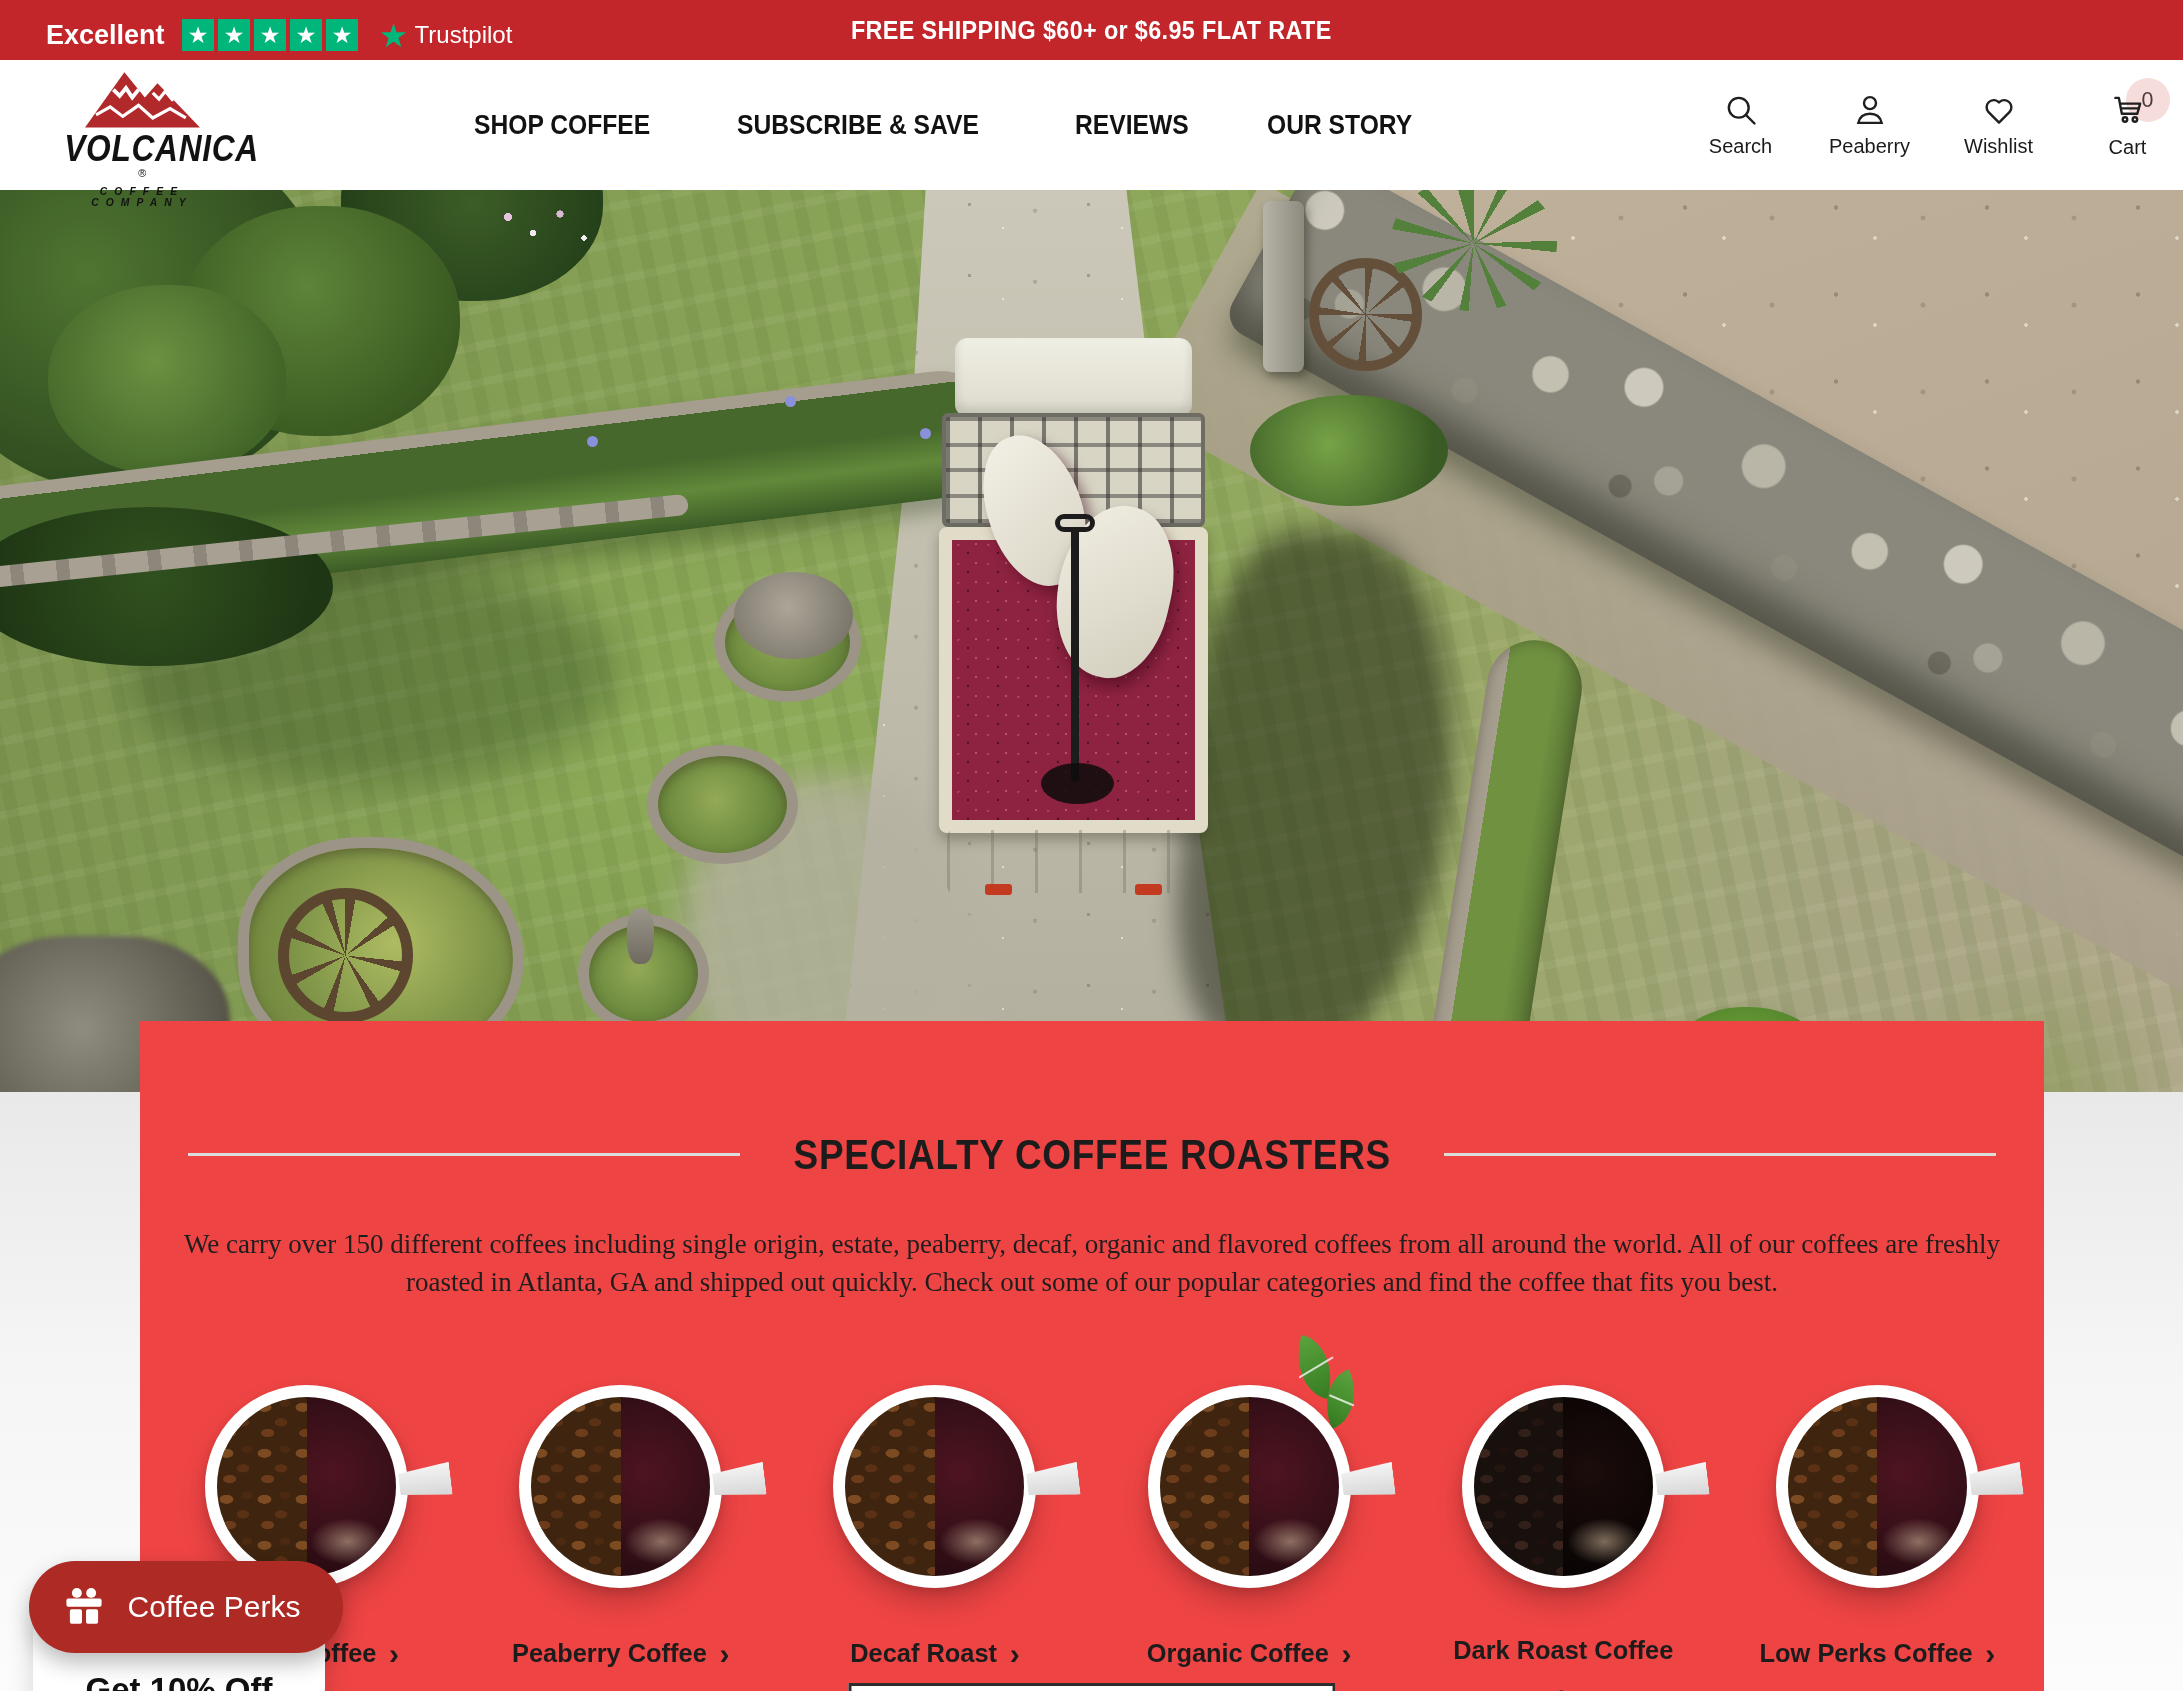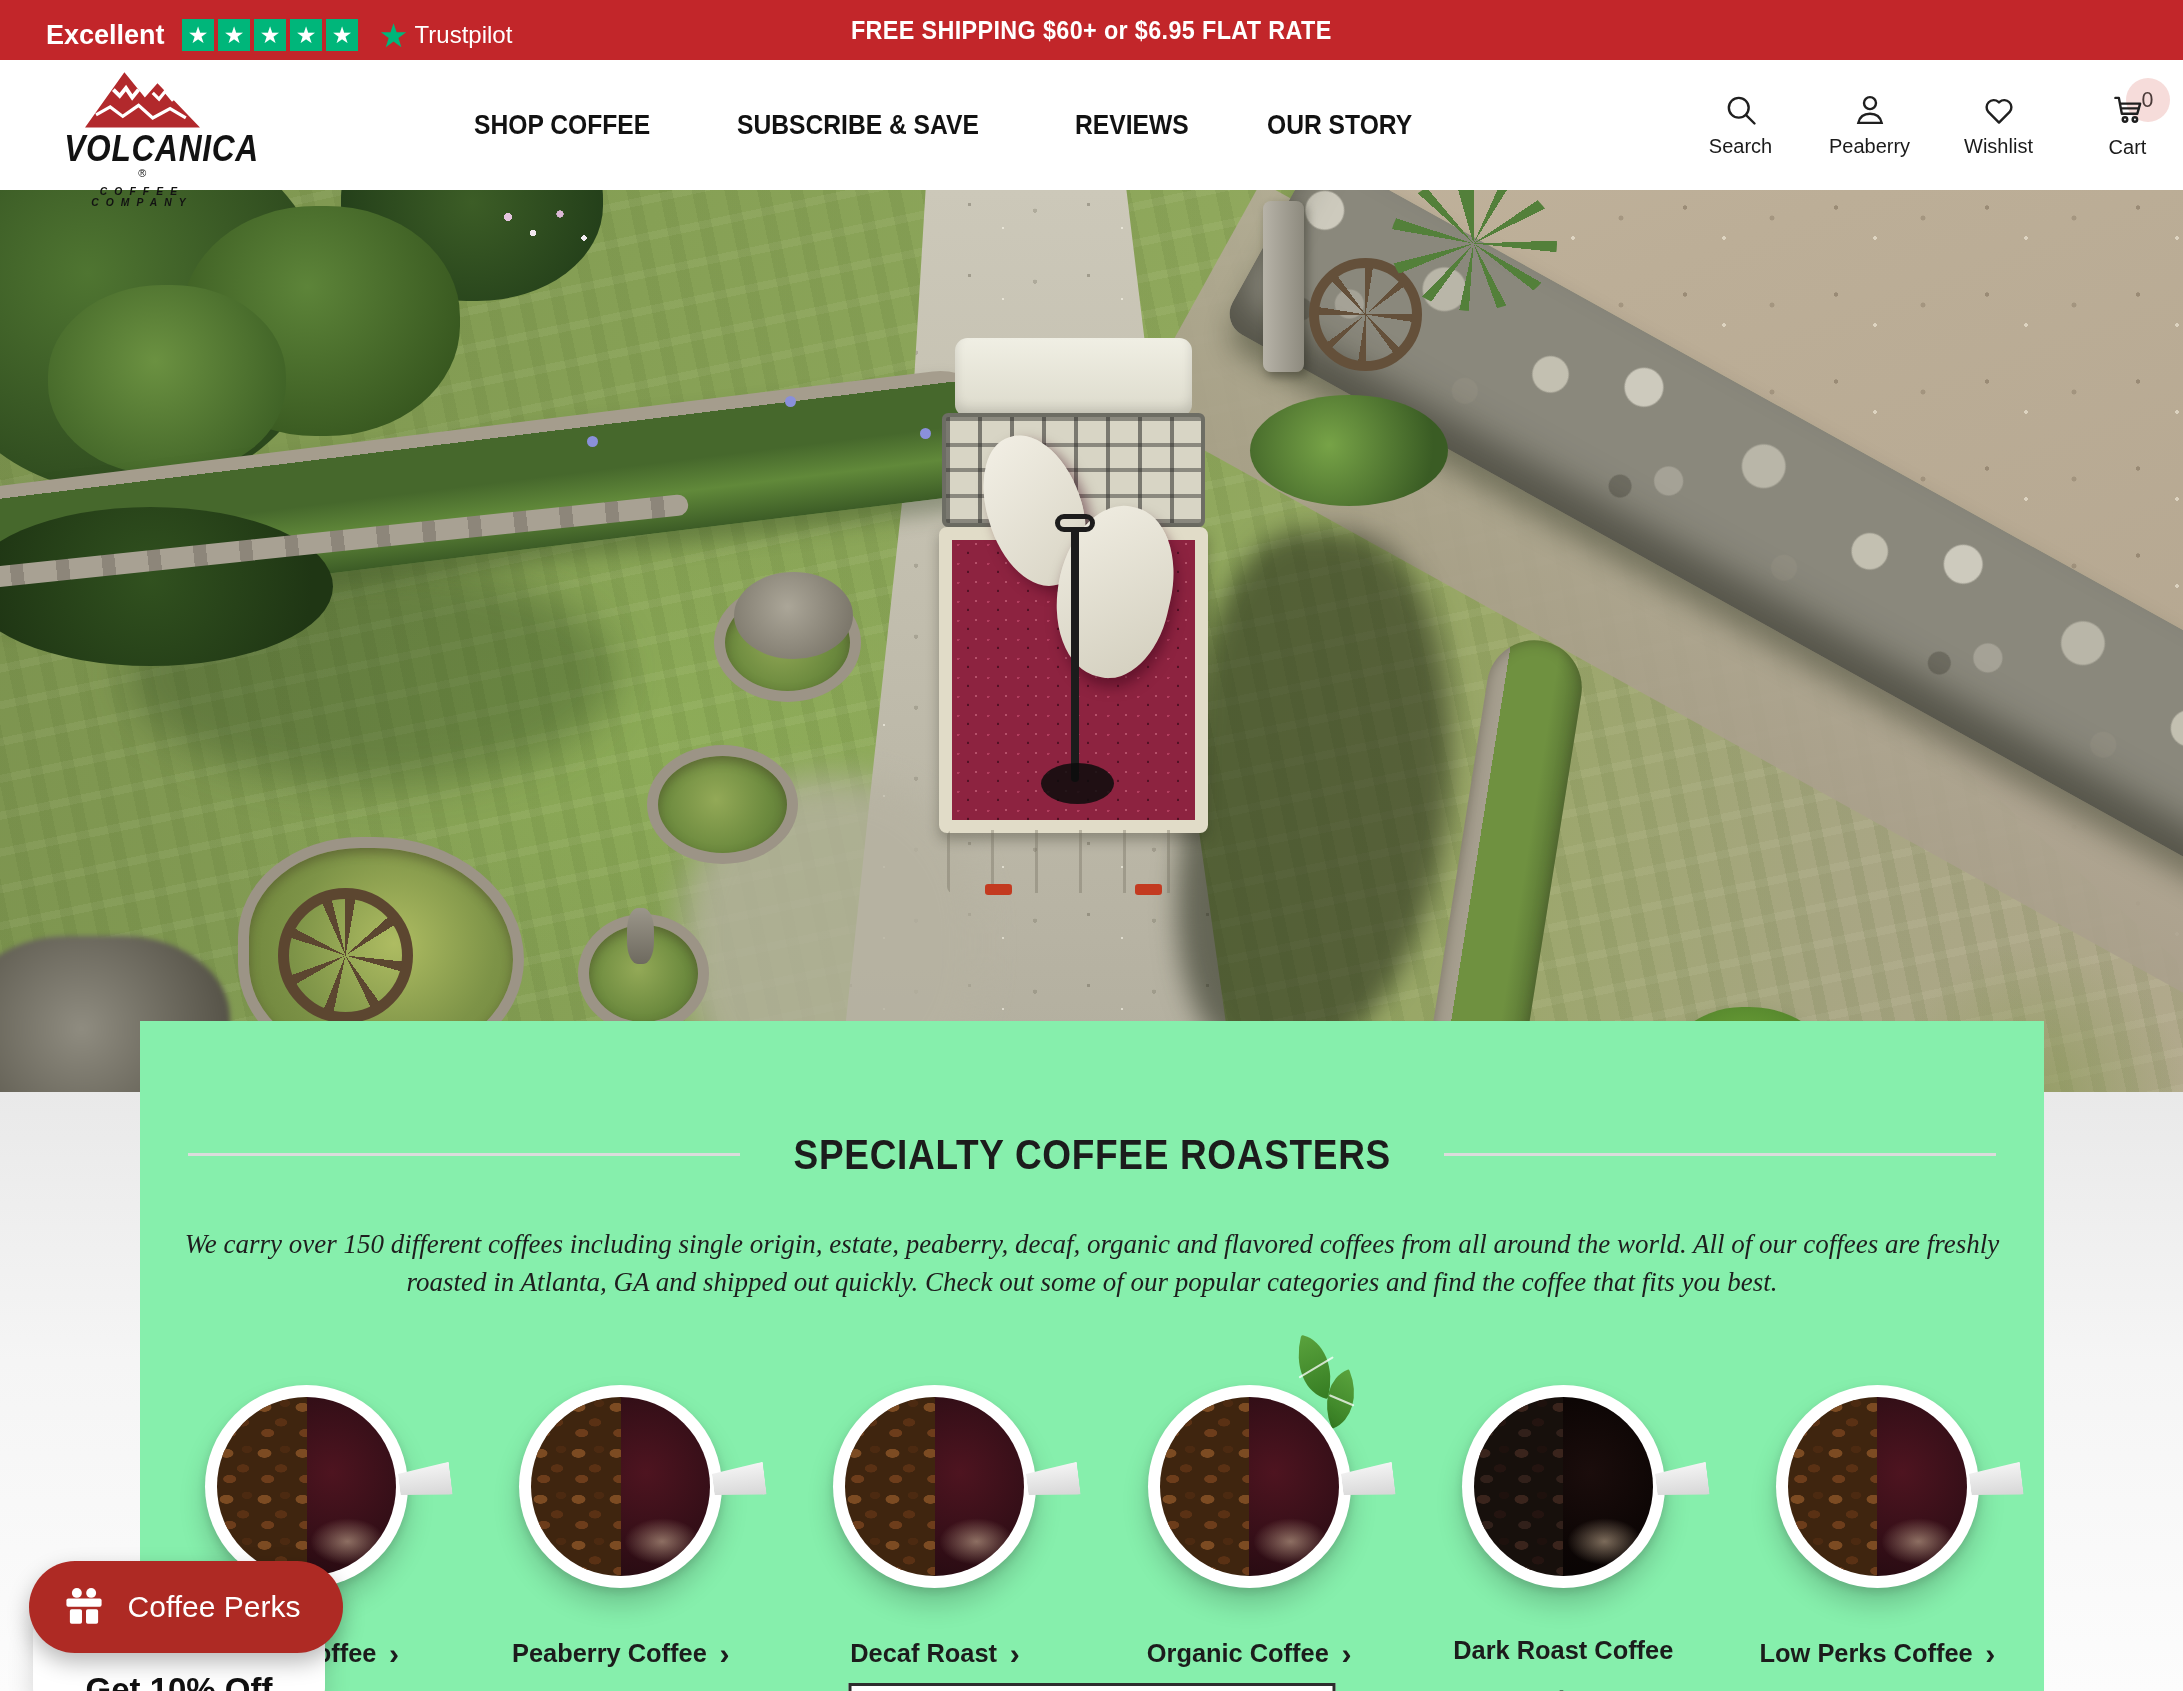"SPECIALTY COFFEE ROASTERS" .content-card { background: #86efac -> #ef4444 }
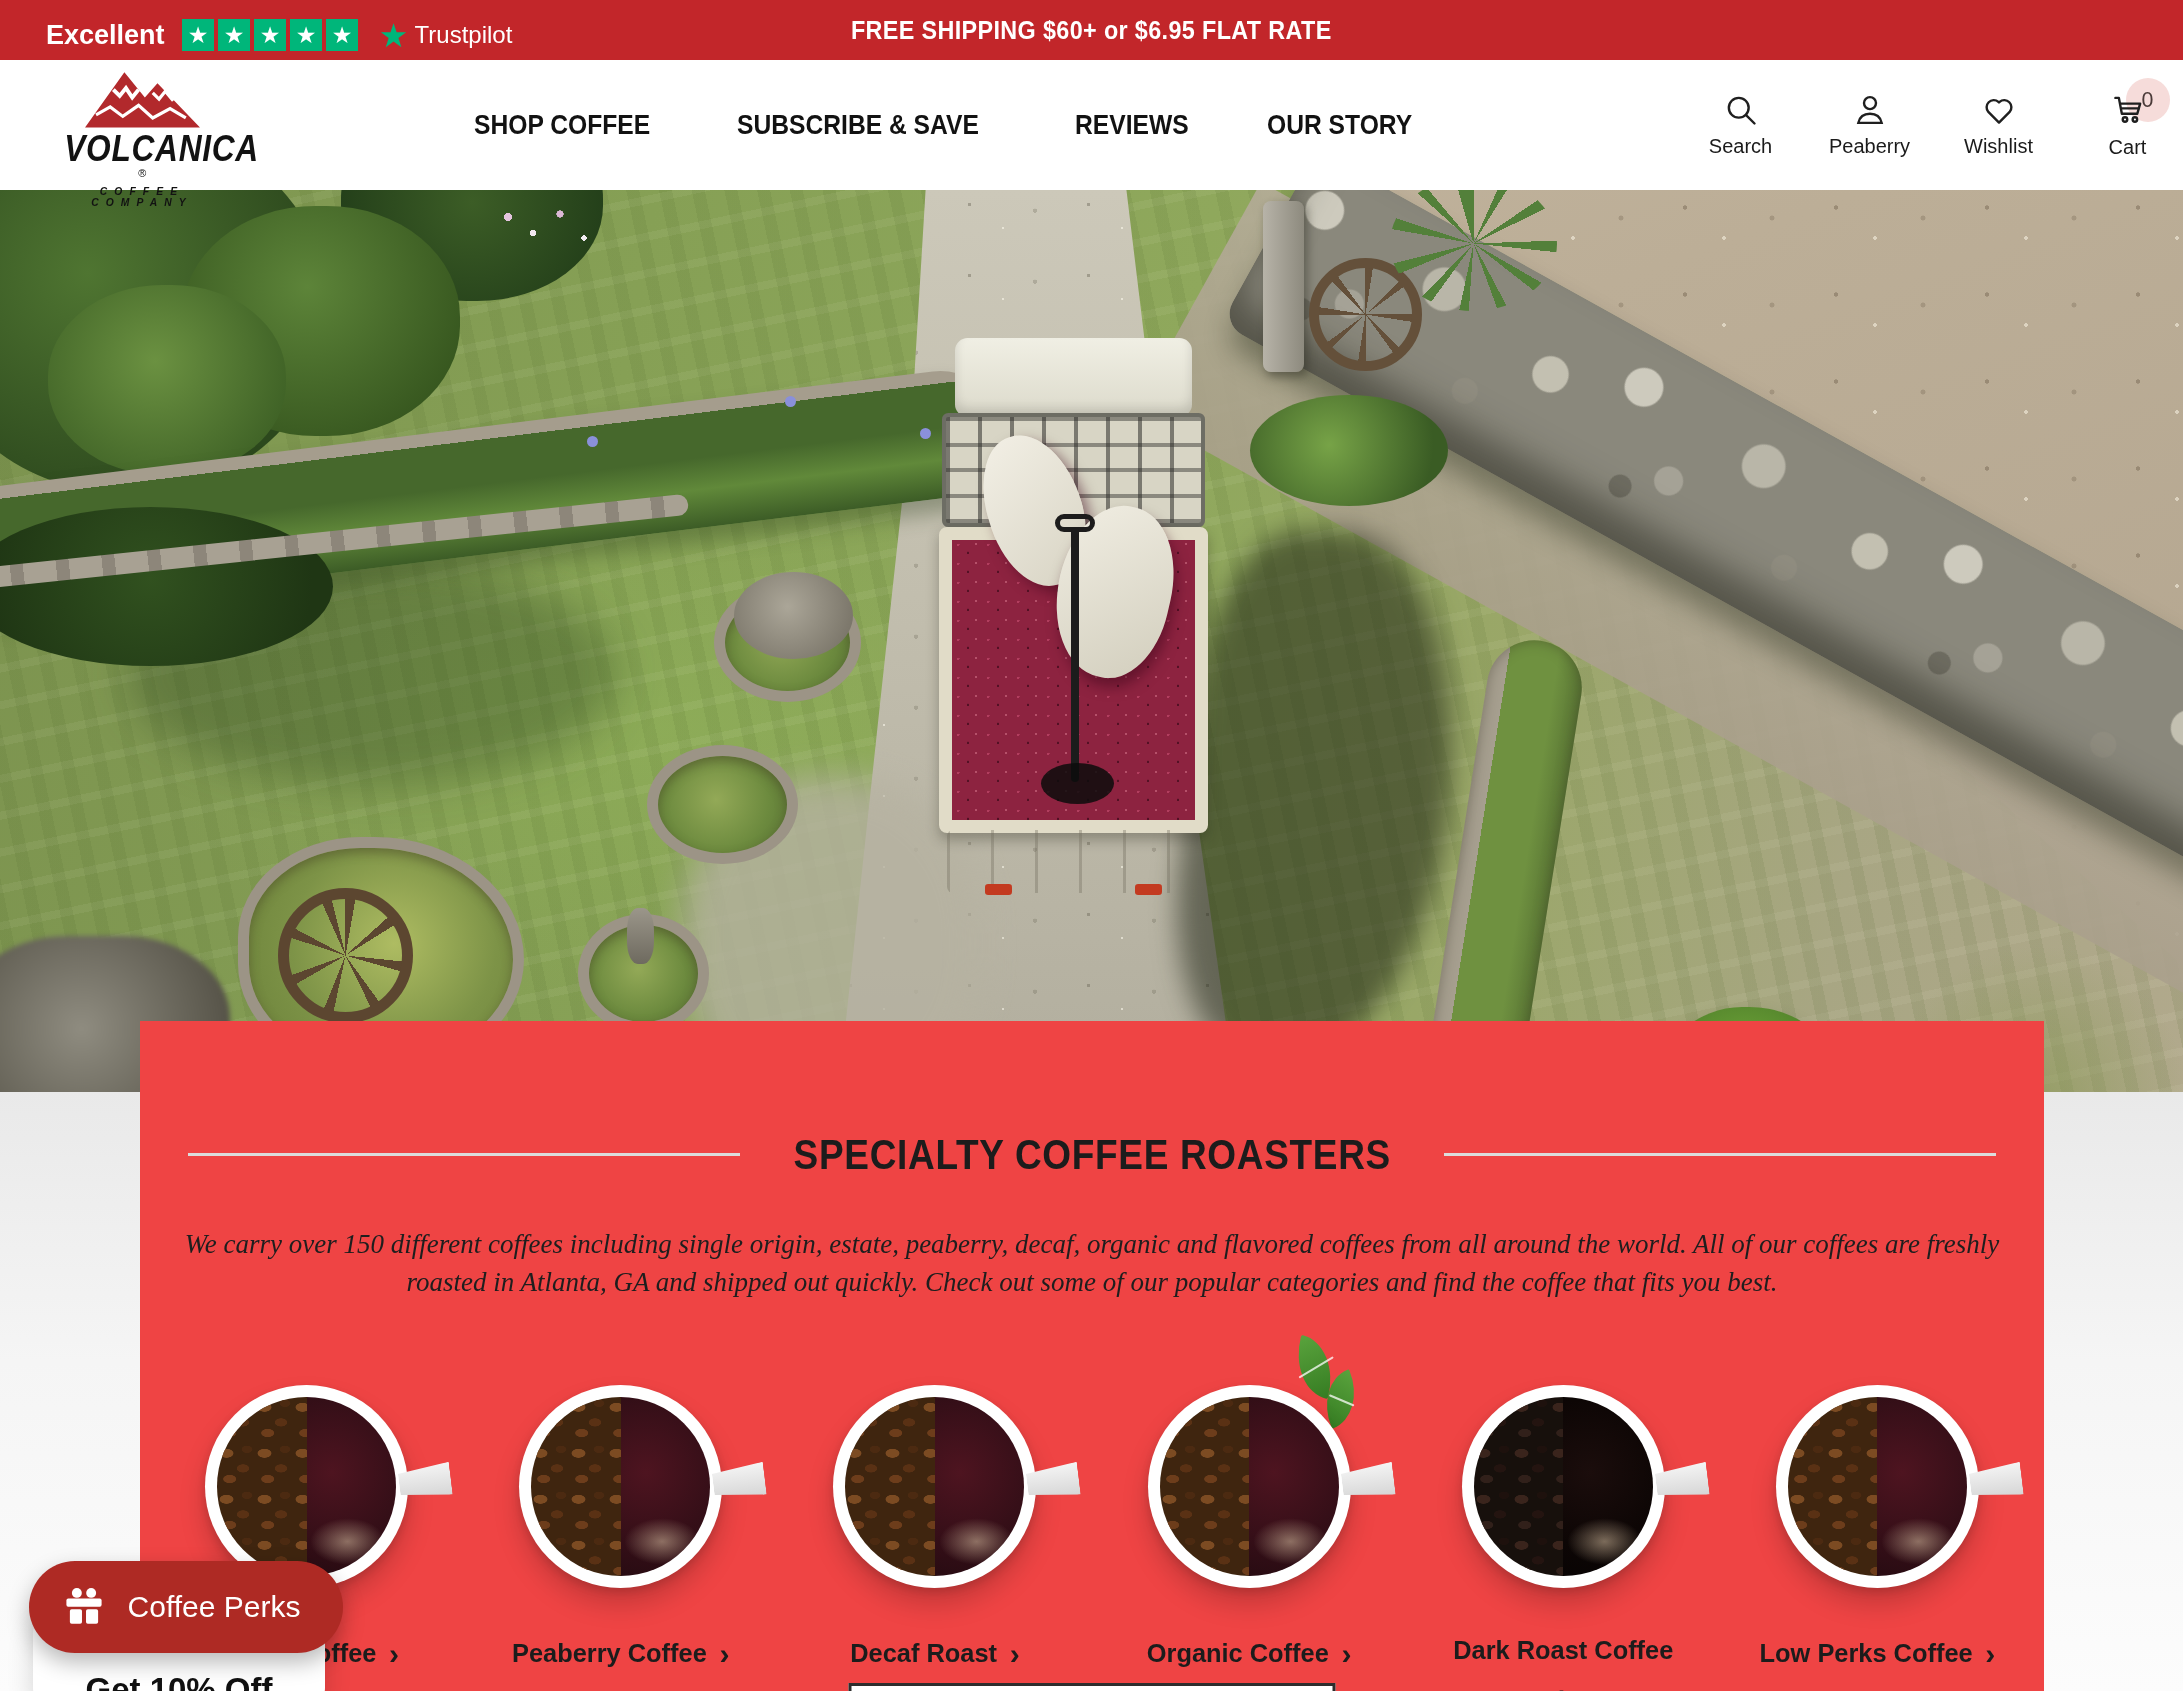"We carry over 150 different" .section-desc { font-style: italic -> none }
